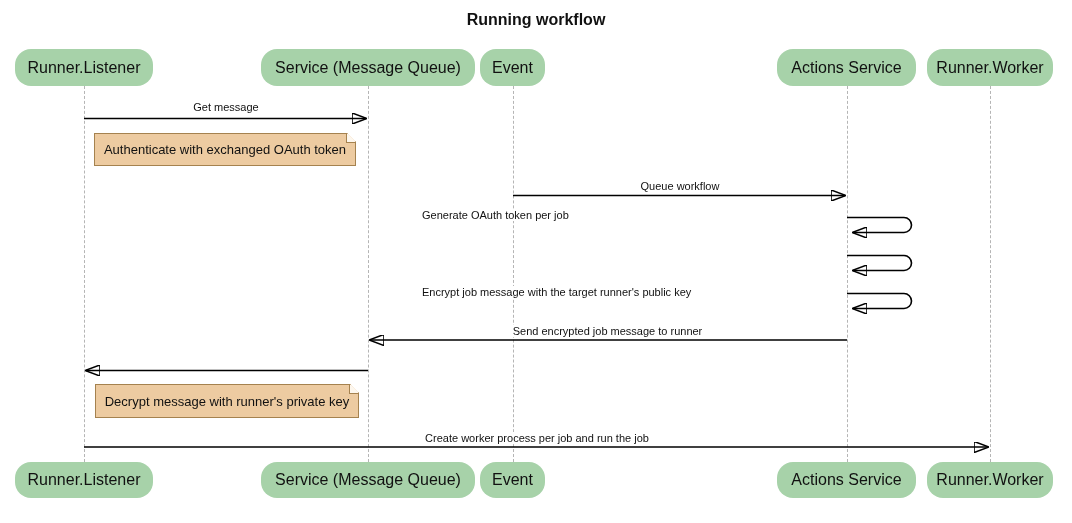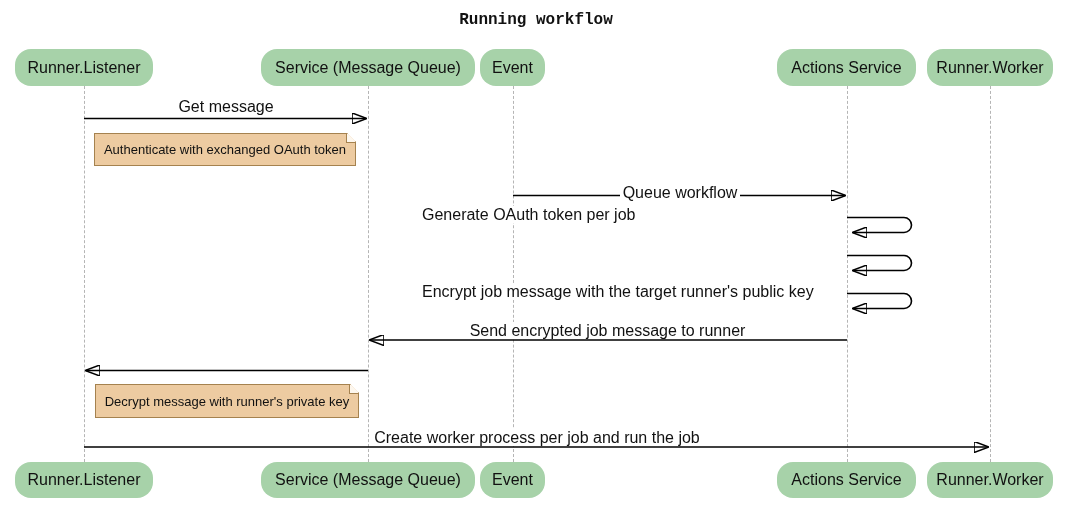"Running workflow" .title { font-family: Liberation Mono, monospace -> none }
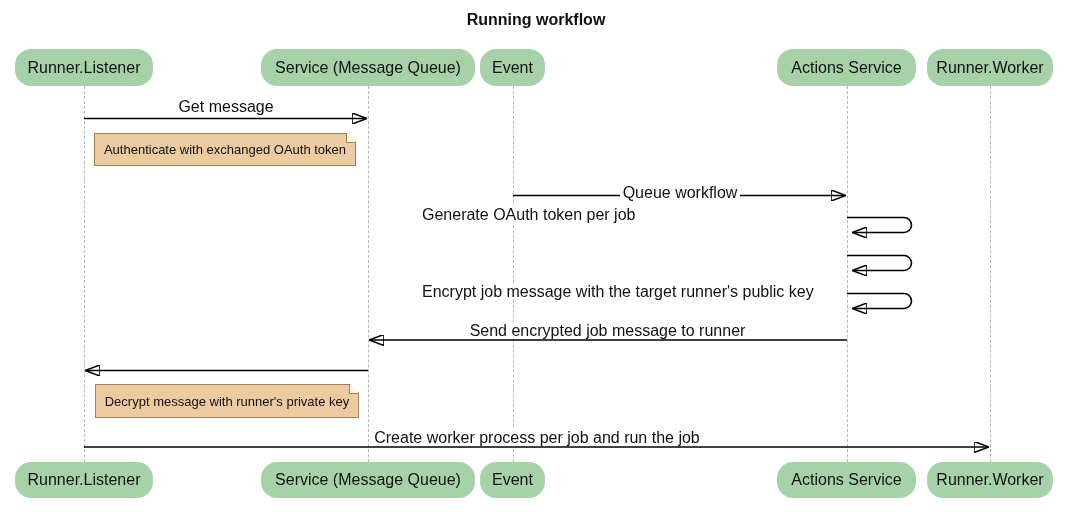"Get message" .msg-label { font-size: 16px -> 11px }
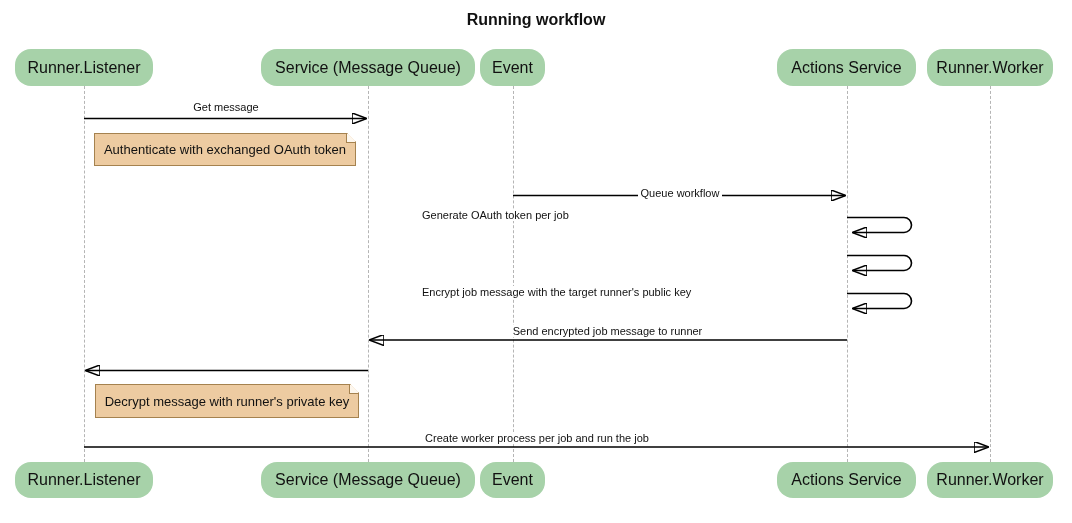"Queue workflow" div.msg-label { top: 185px -> 178px }
